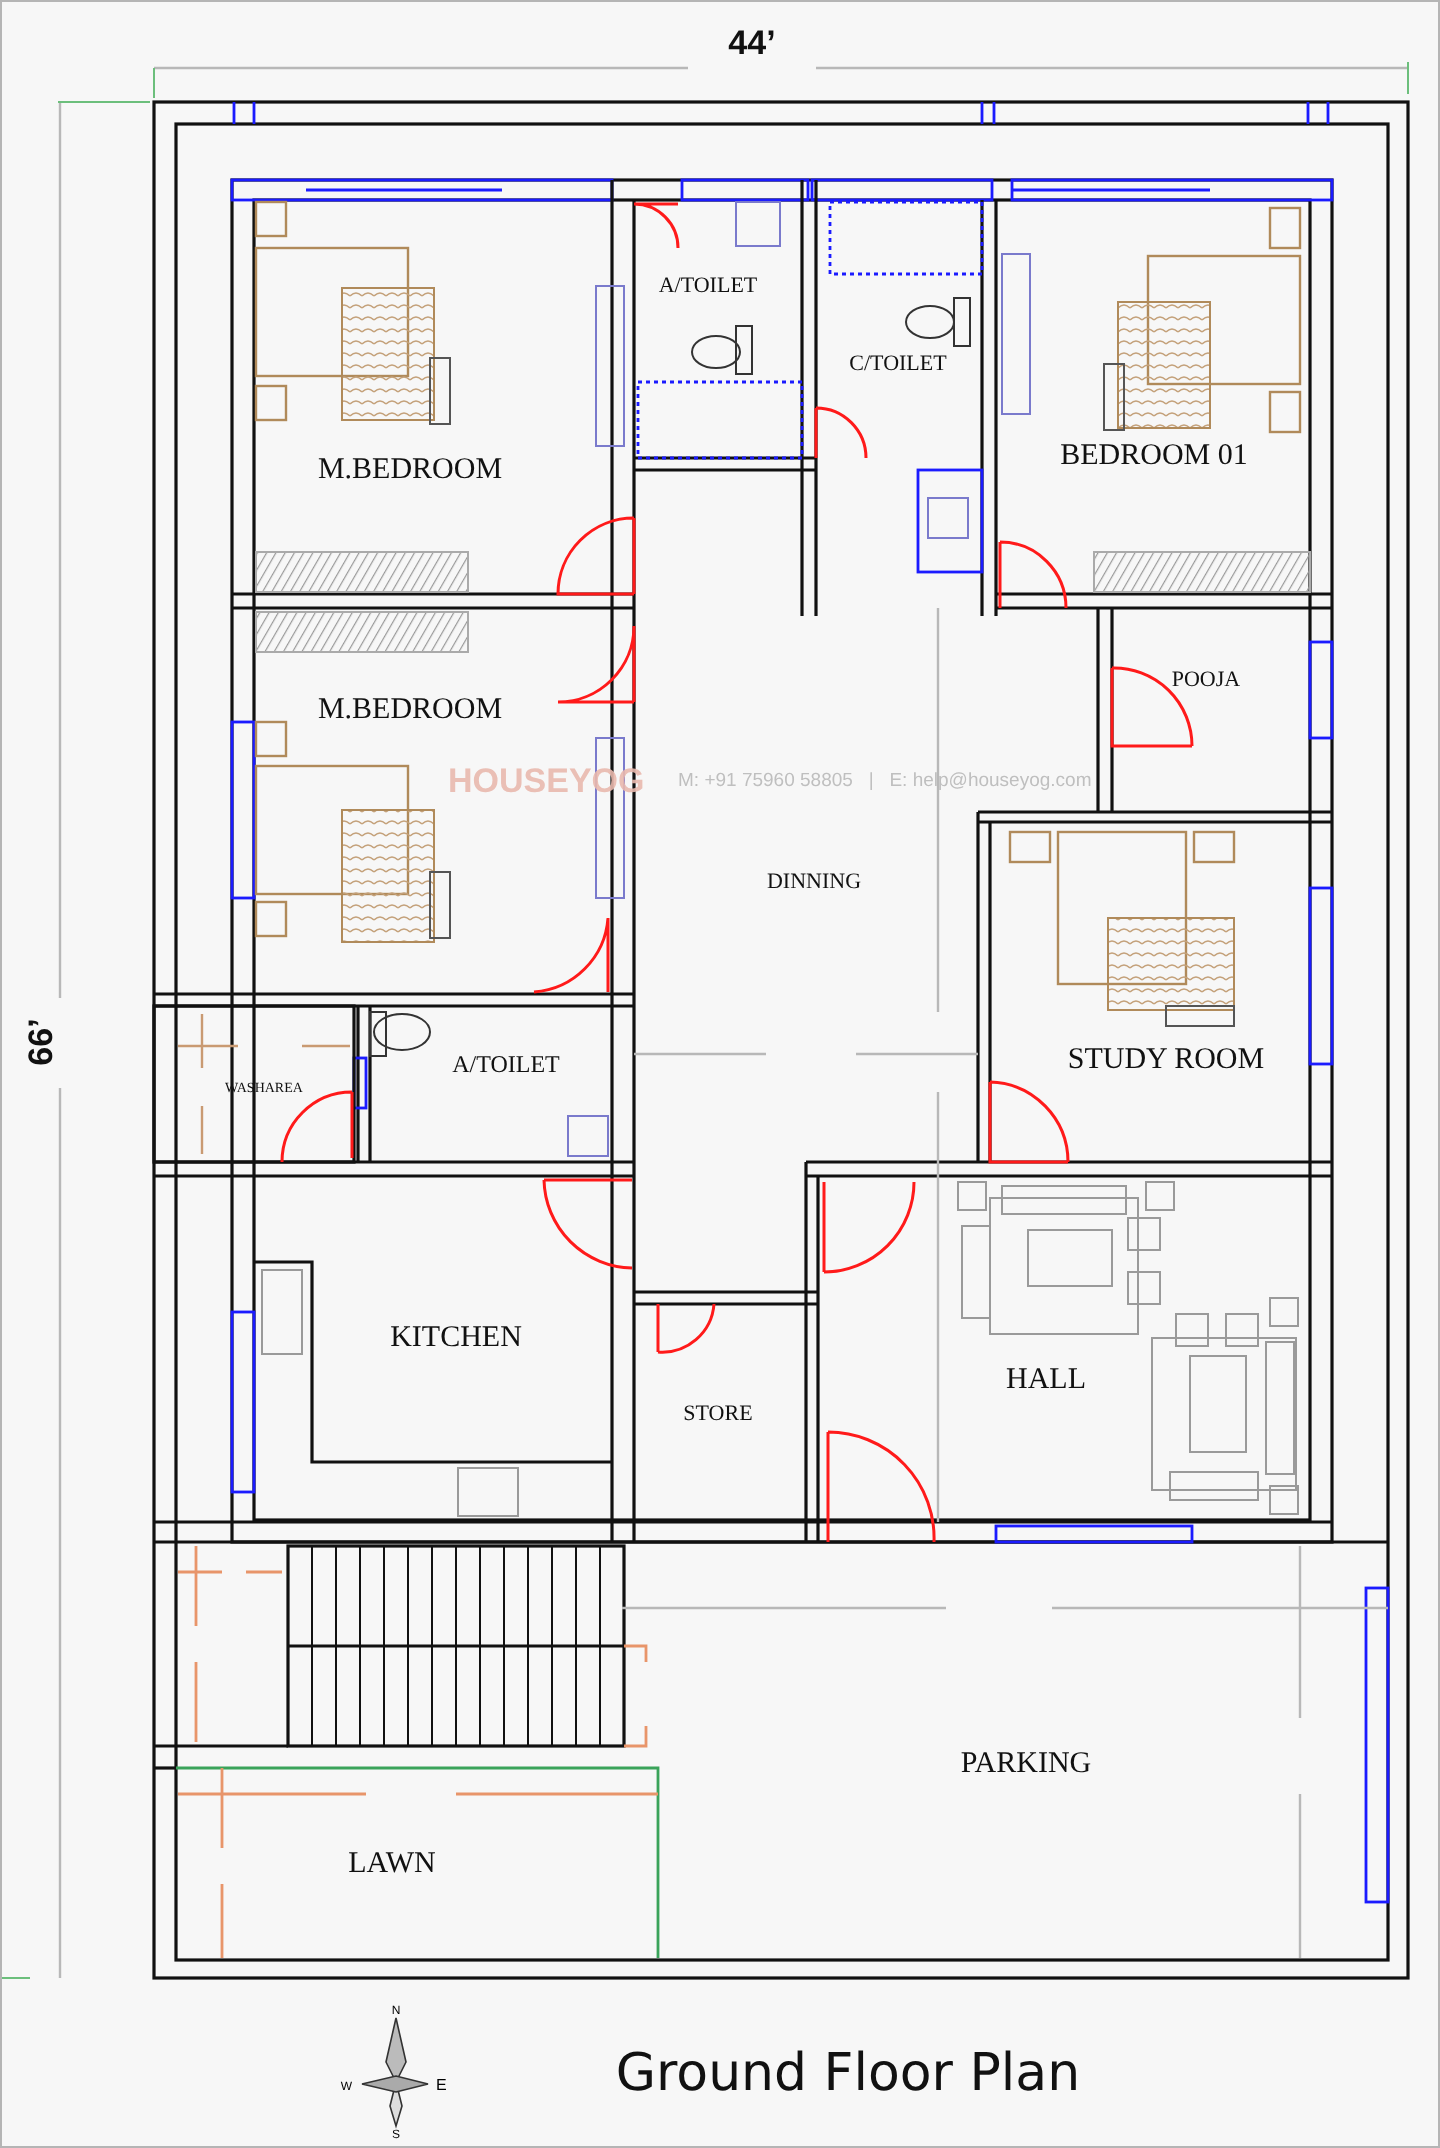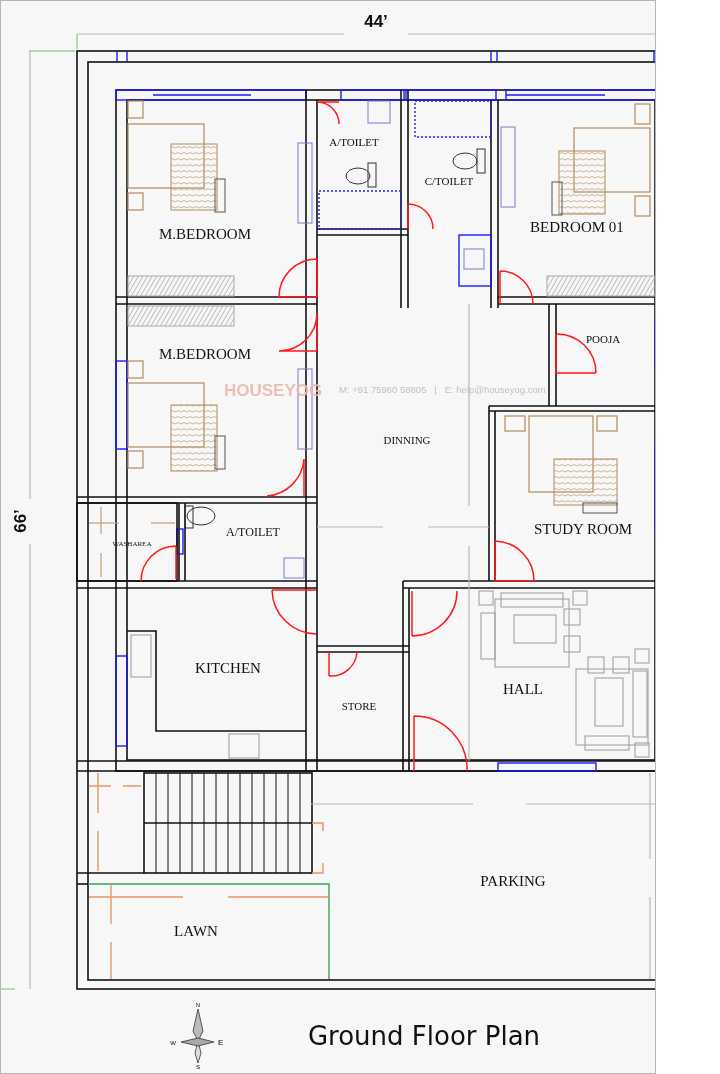"44’" #canvas { width: 656px -> 720px }
